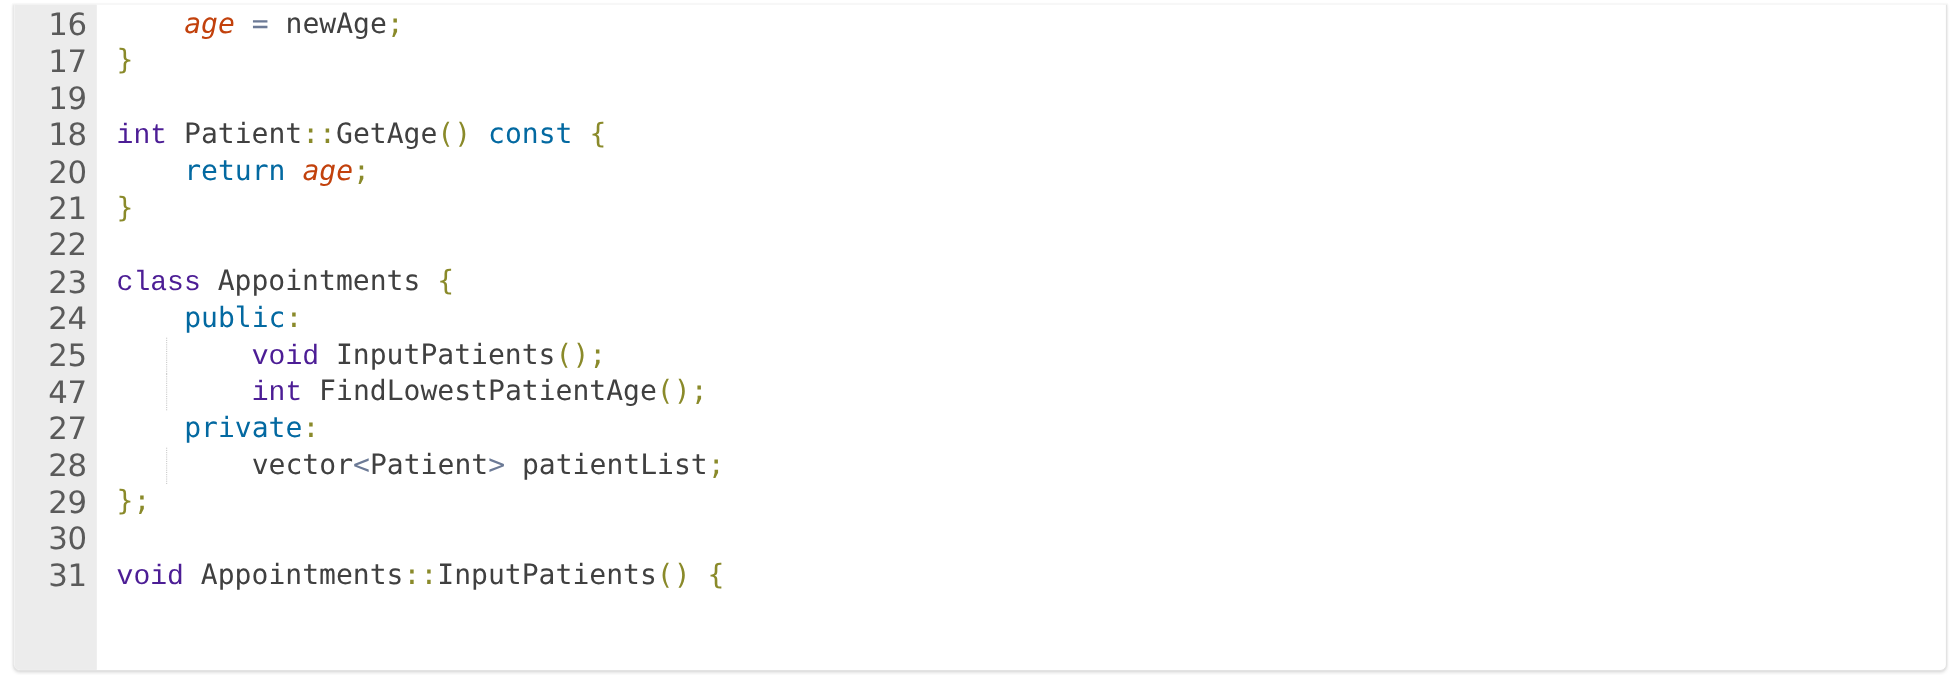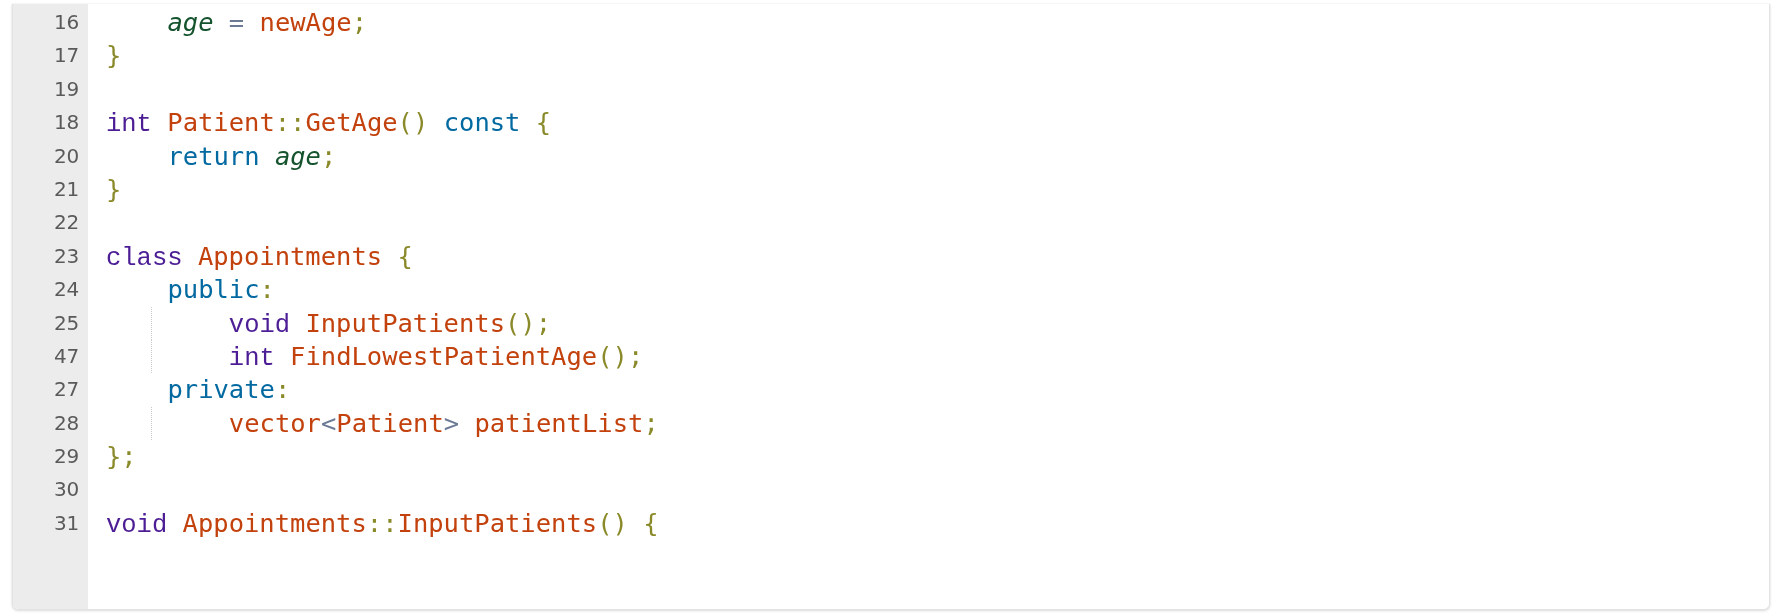"16" .line-number { font-size: 20px -> 28px }
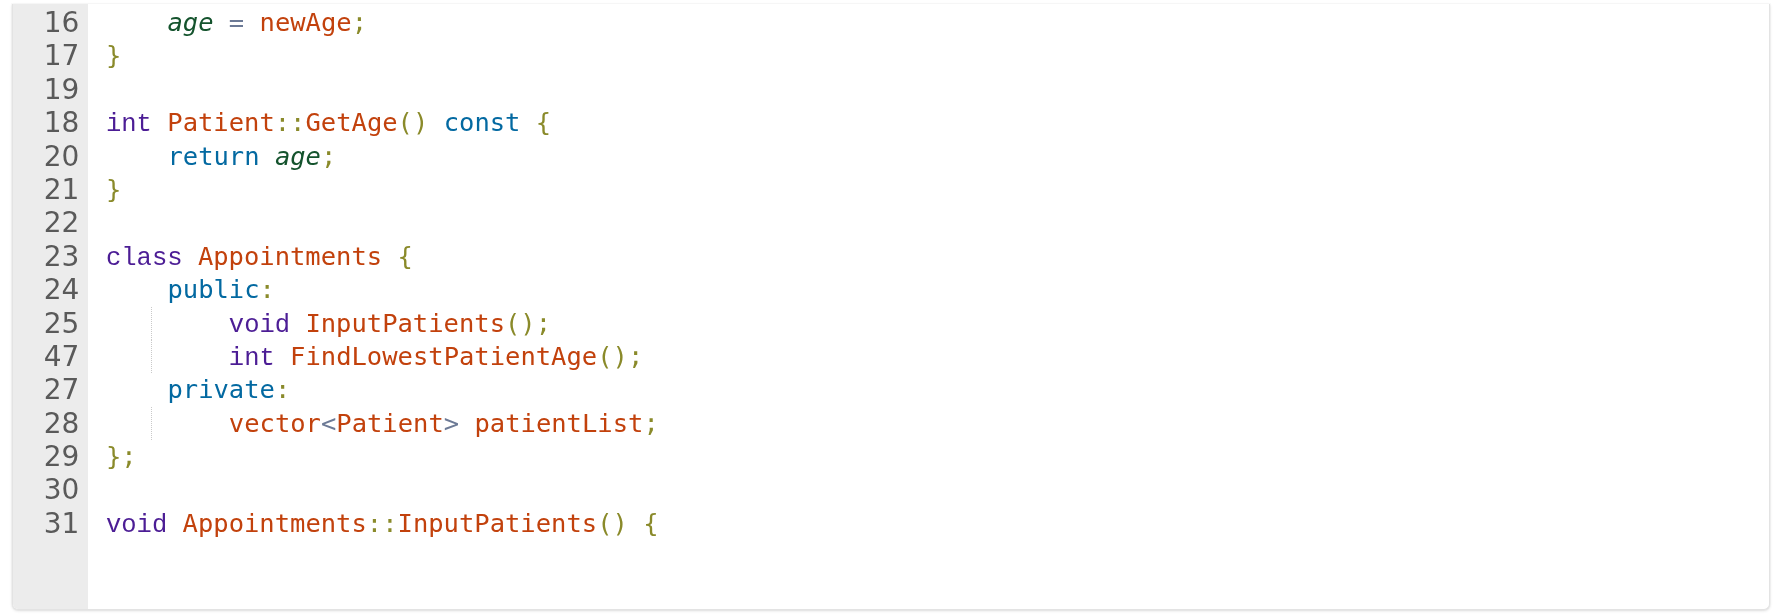"age" .t-member { color: #14532d -> #c2410c }
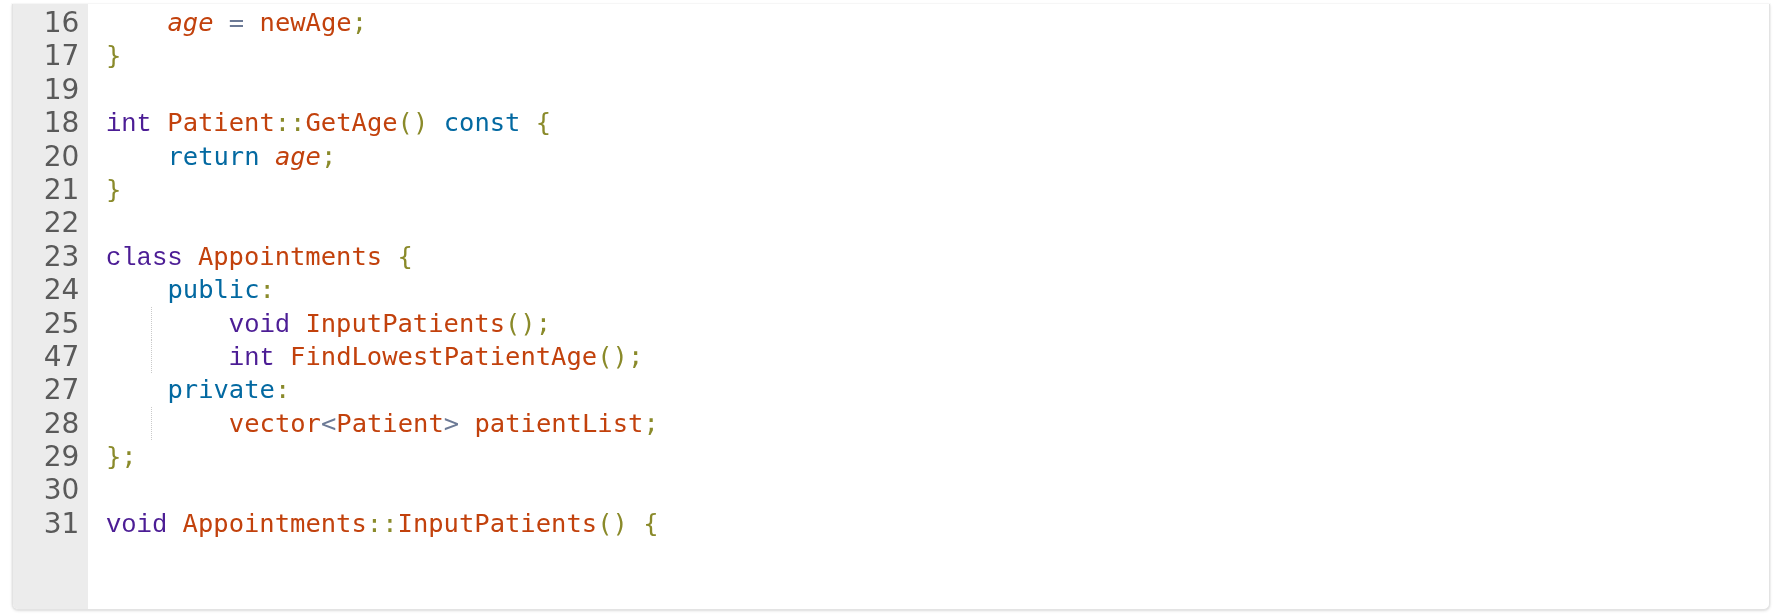"newAge" .t-id { color: #c2410c -> #404040 }
